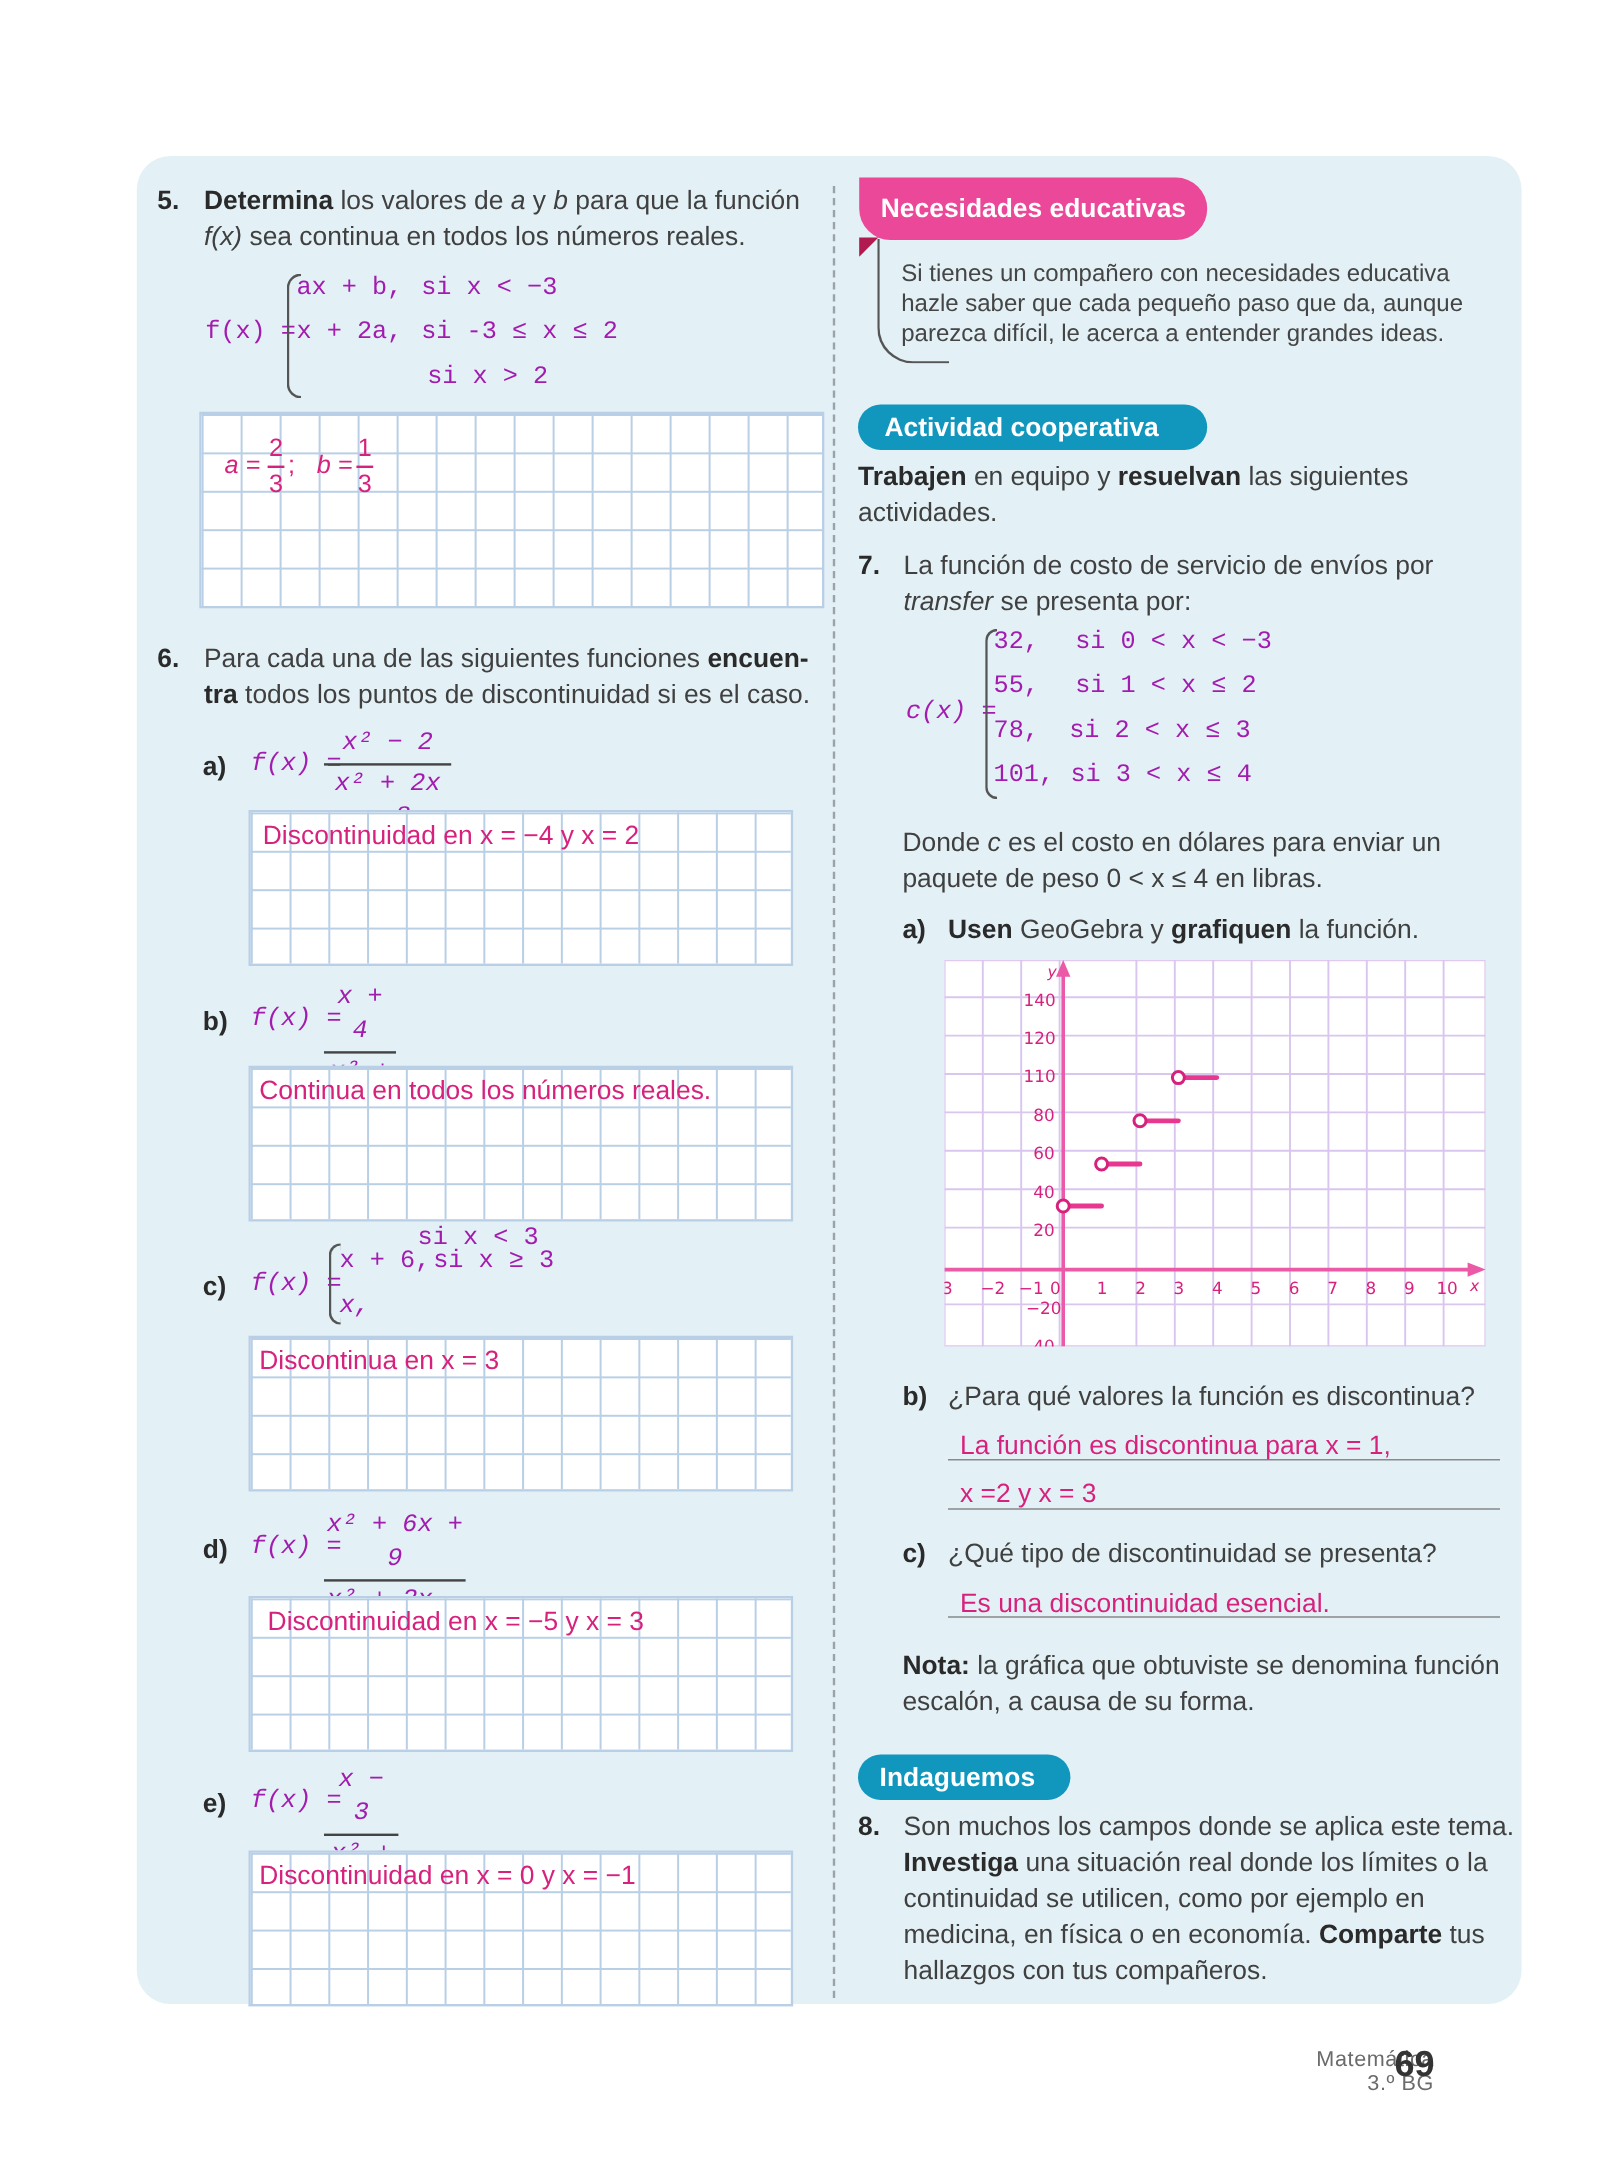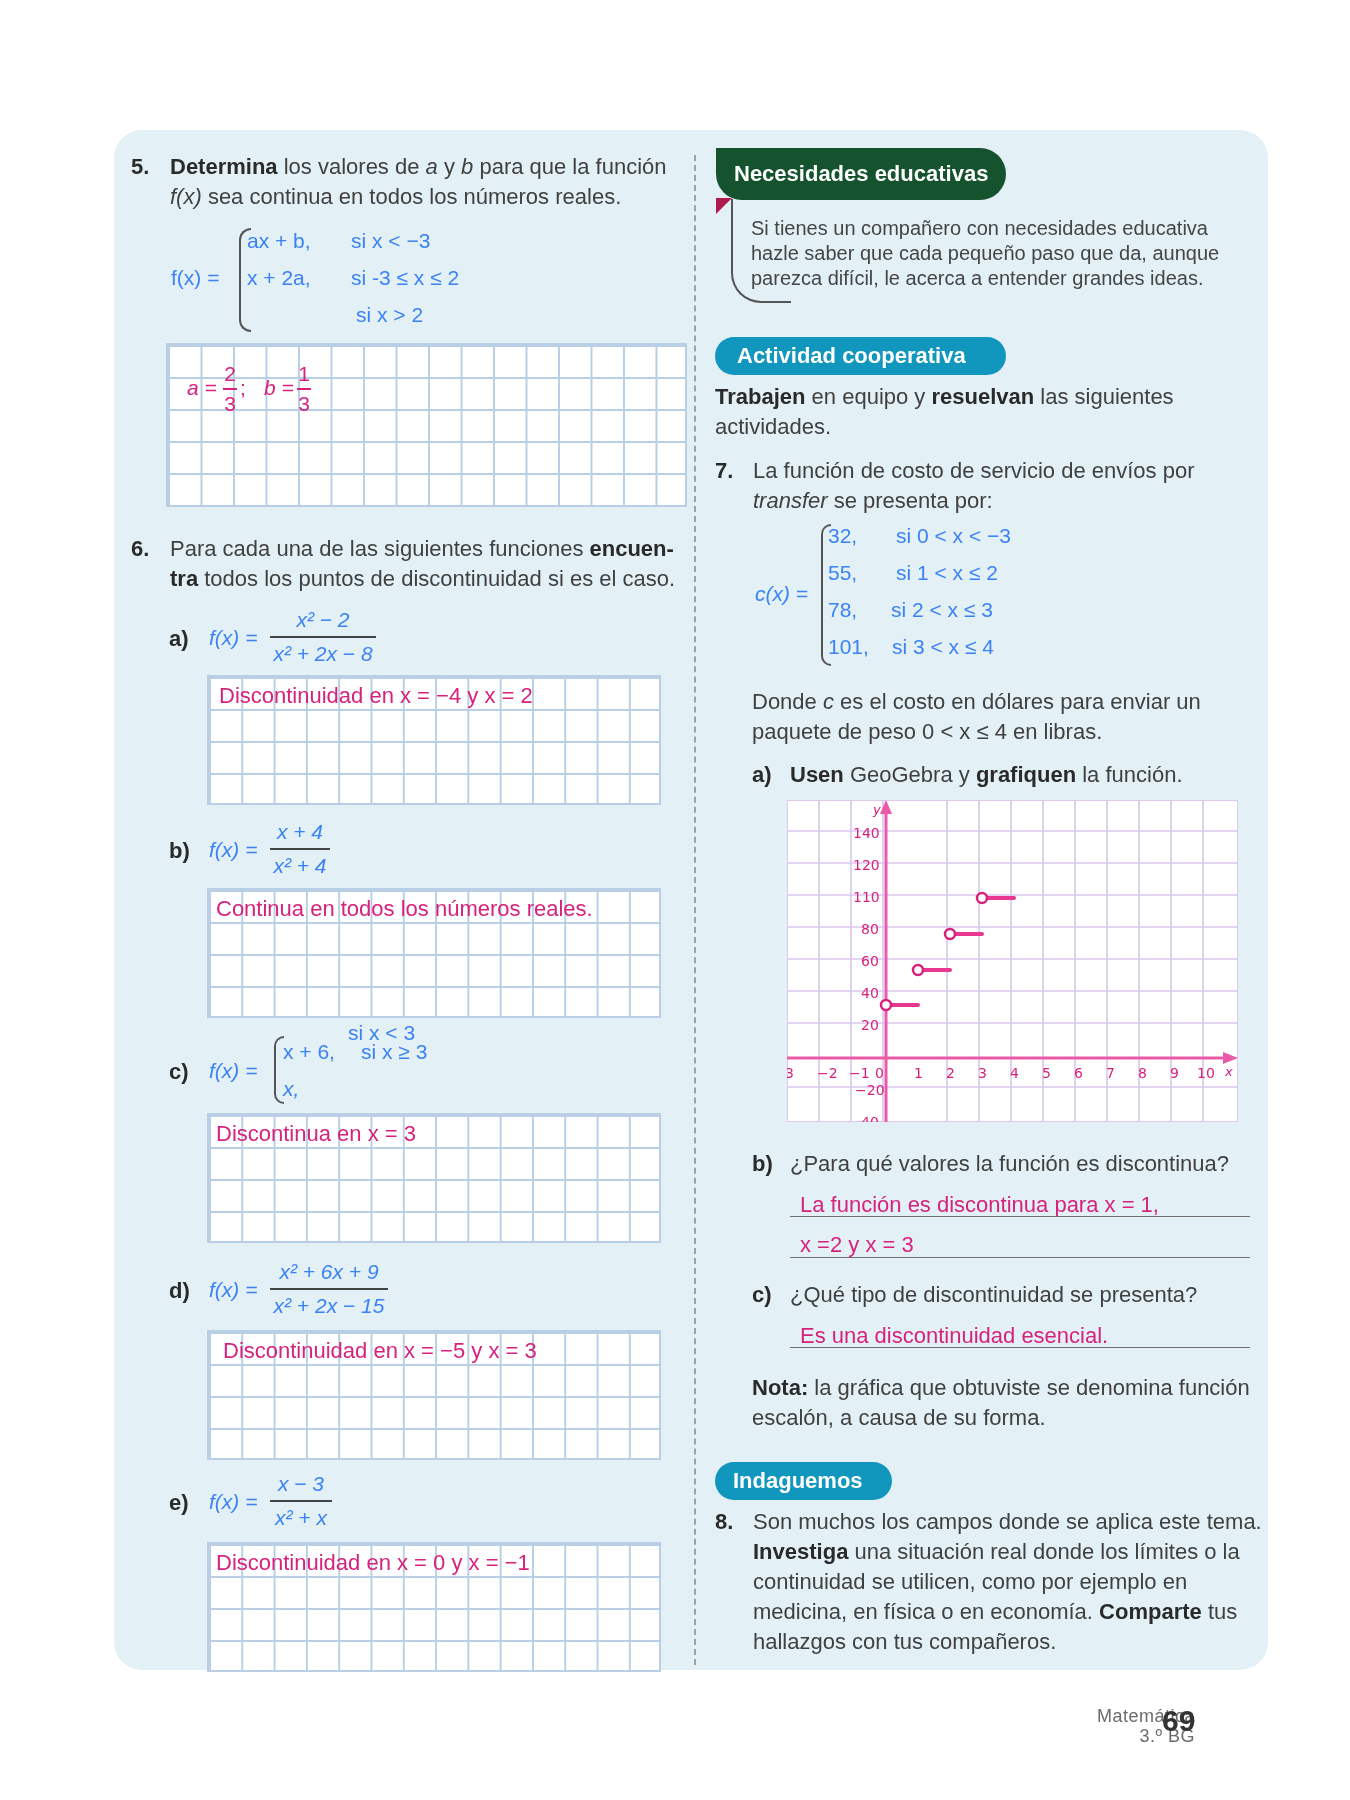"Necesidades educativas" .pill-pink { background: #14532d -> #ec4899 }
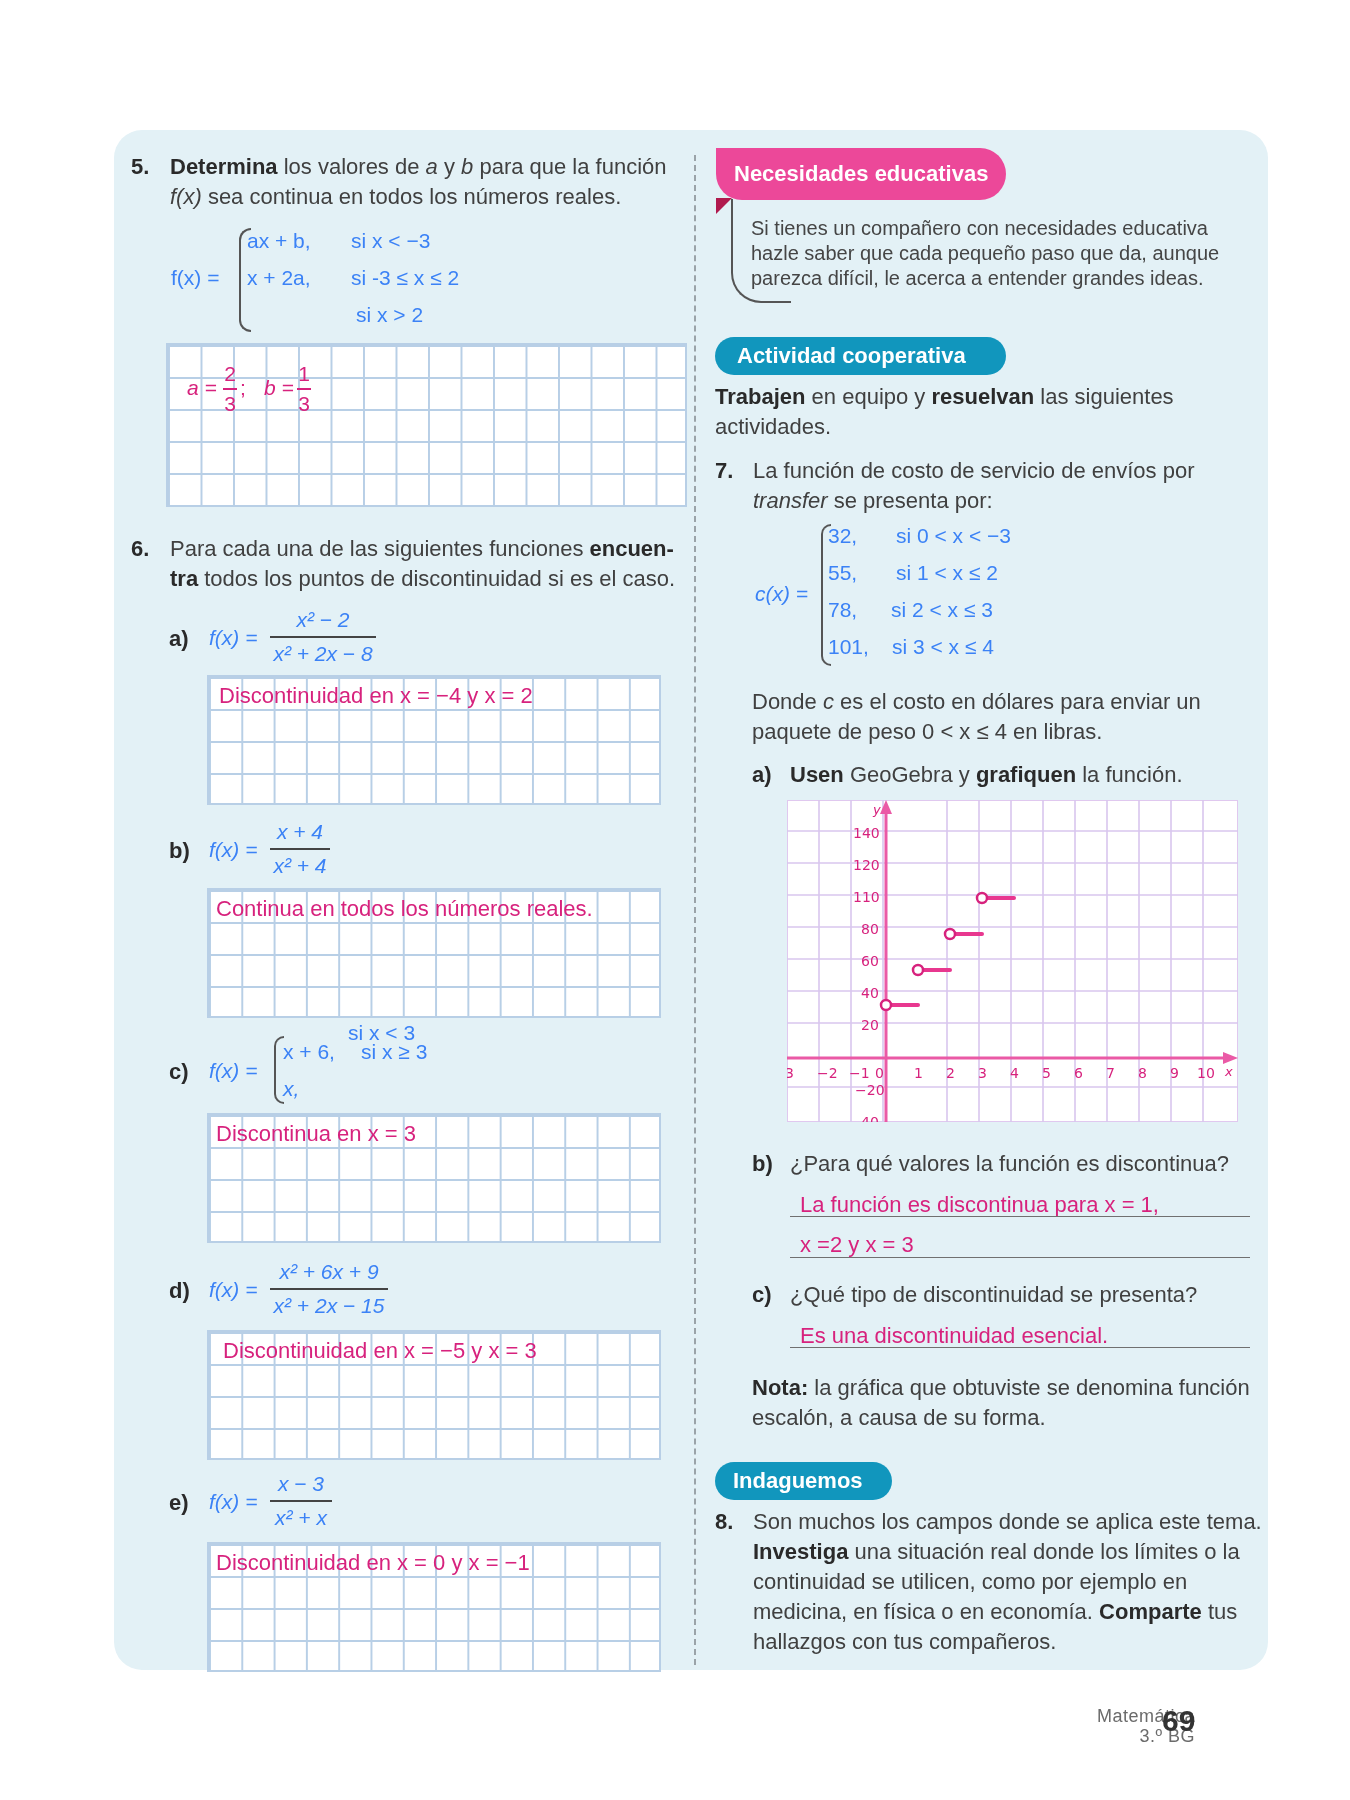"ax + b," .math { color: #3b82f6 -> #a21caf; font-family: Liberation Sans, sans-serif -> Liberation Mono, monospace }
